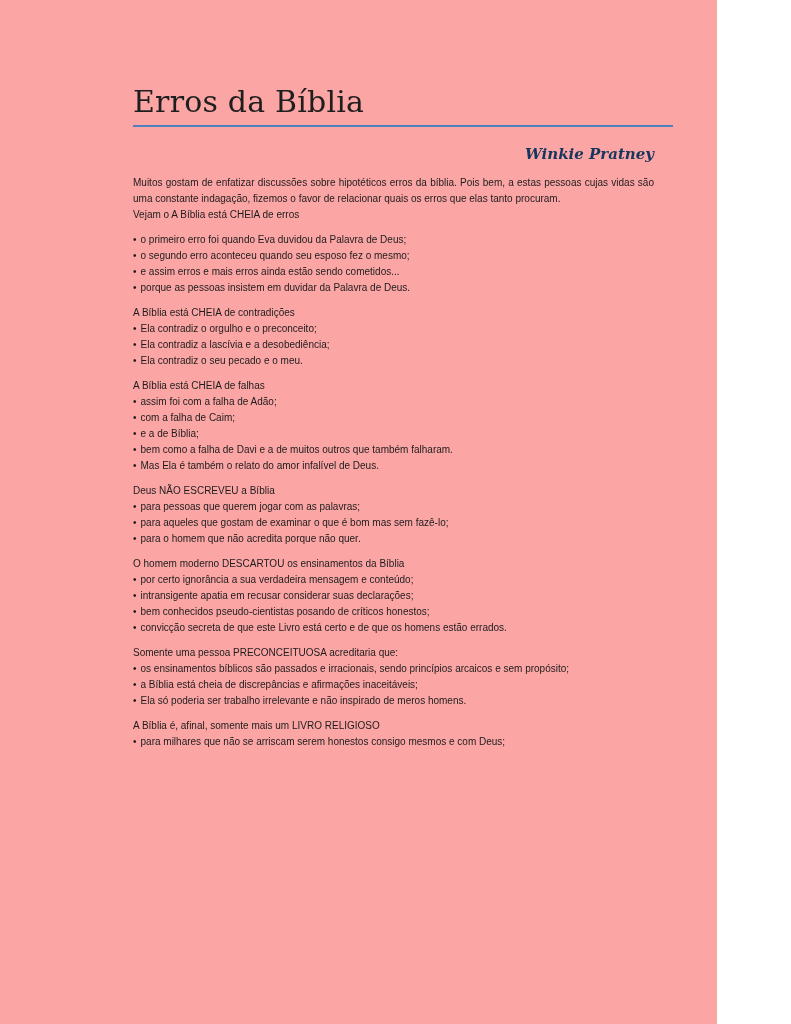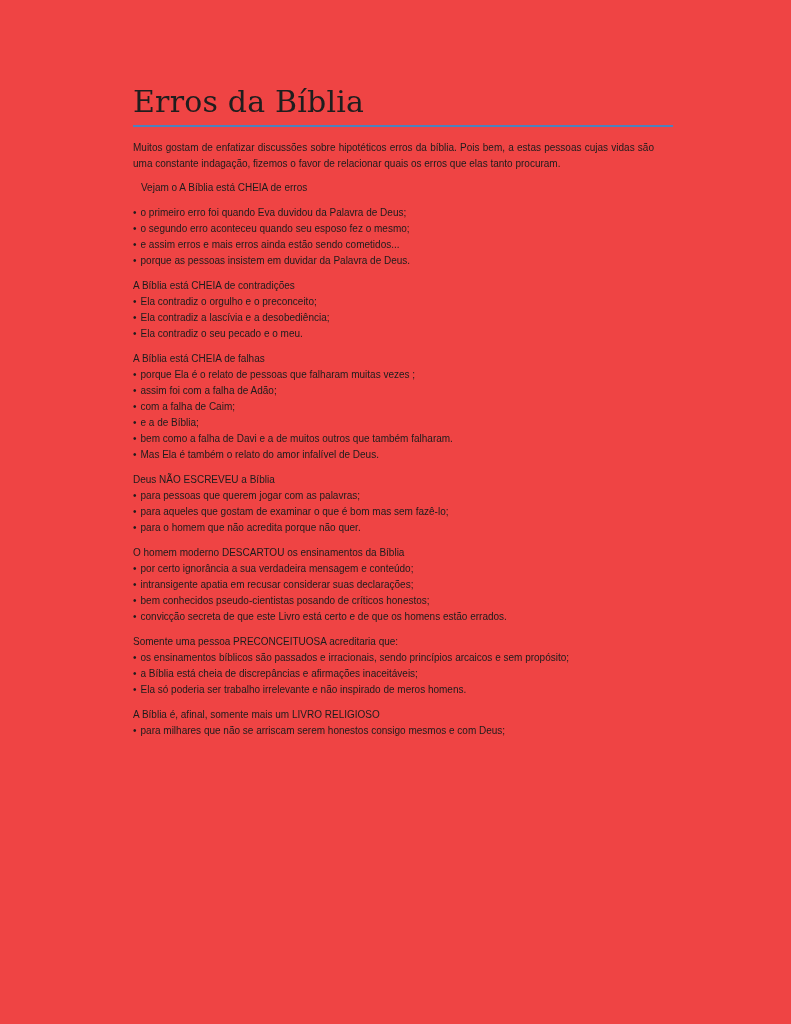"Erros da Bíblia" .page { background: #ef4444 -> #fca5a5; width: 791px -> 717px }
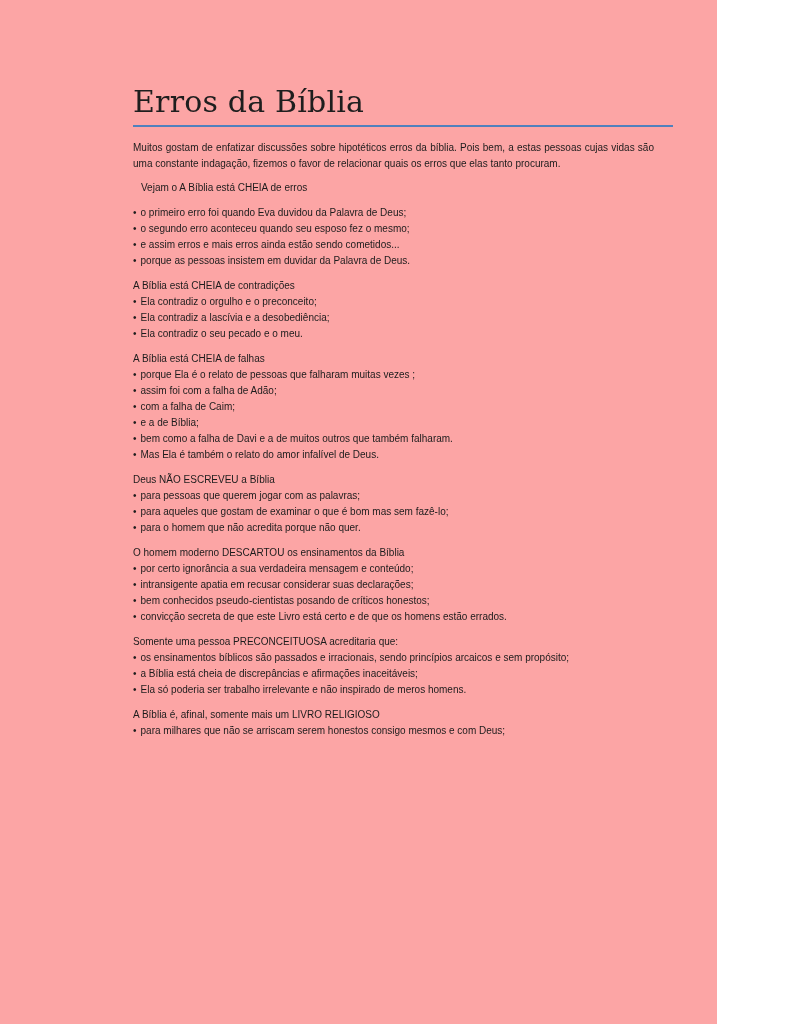"Winkie Pratney" div.author { html: none -> <div>Winkie Pratney</div> }
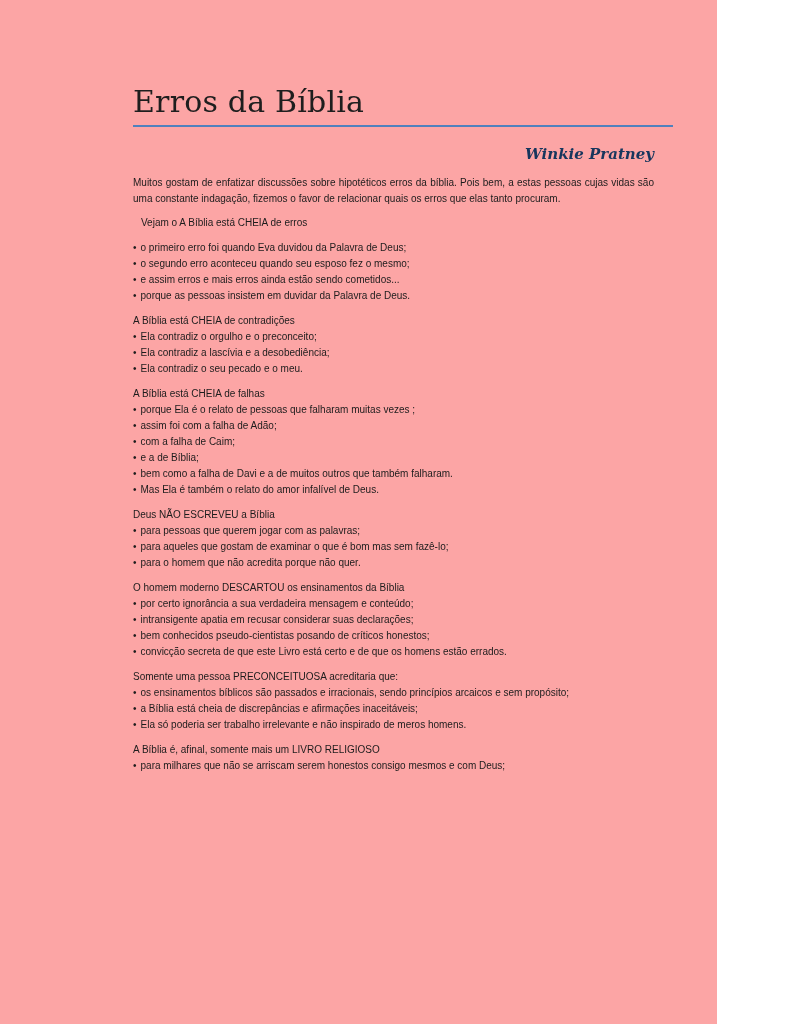"Vejam o A Bíblia está" .intro-line { margin: 8px -> 0 }
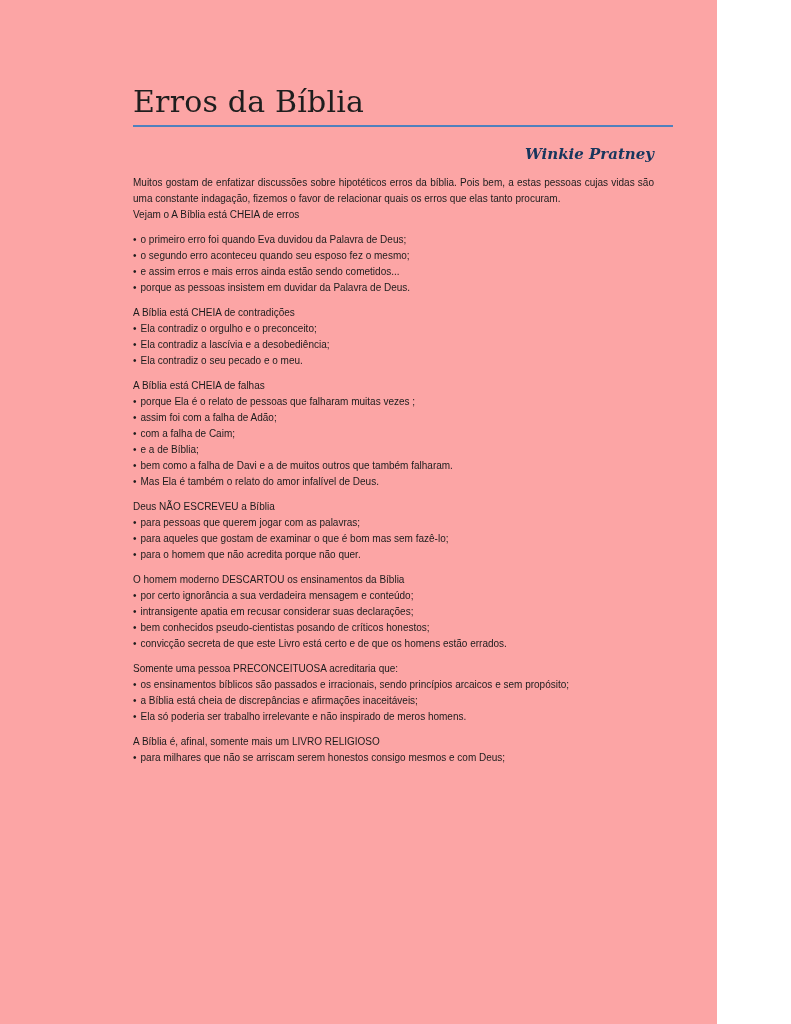"• porque Ela é o" div.bullet { html: <div><span>•</span><span>porque Ela é o relato de pessoas que falharam muitas vezes ;</span></div> -> none }
